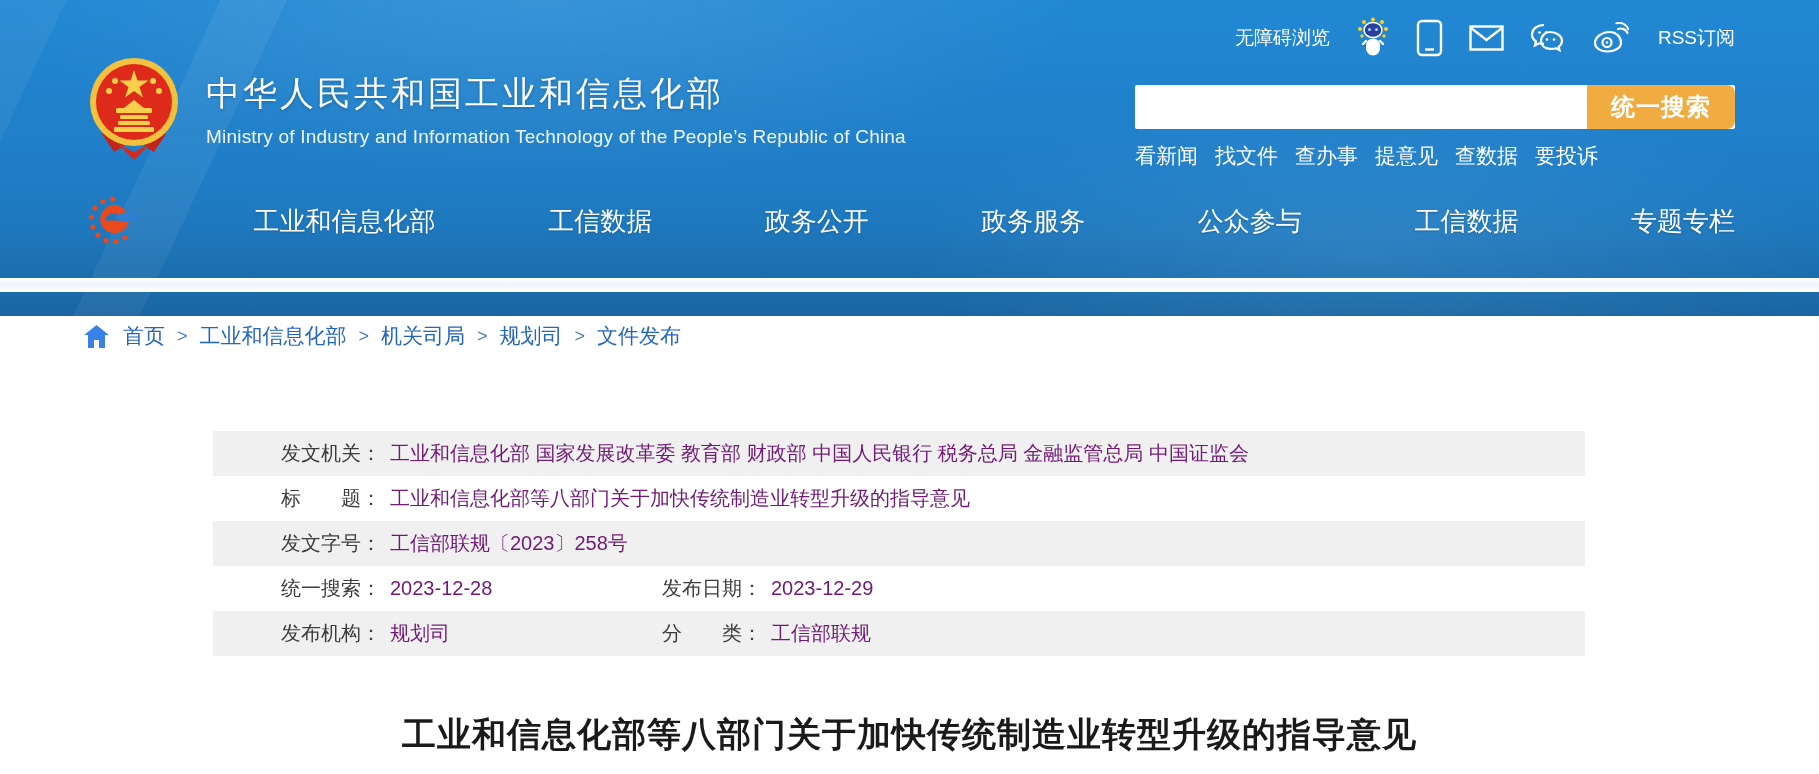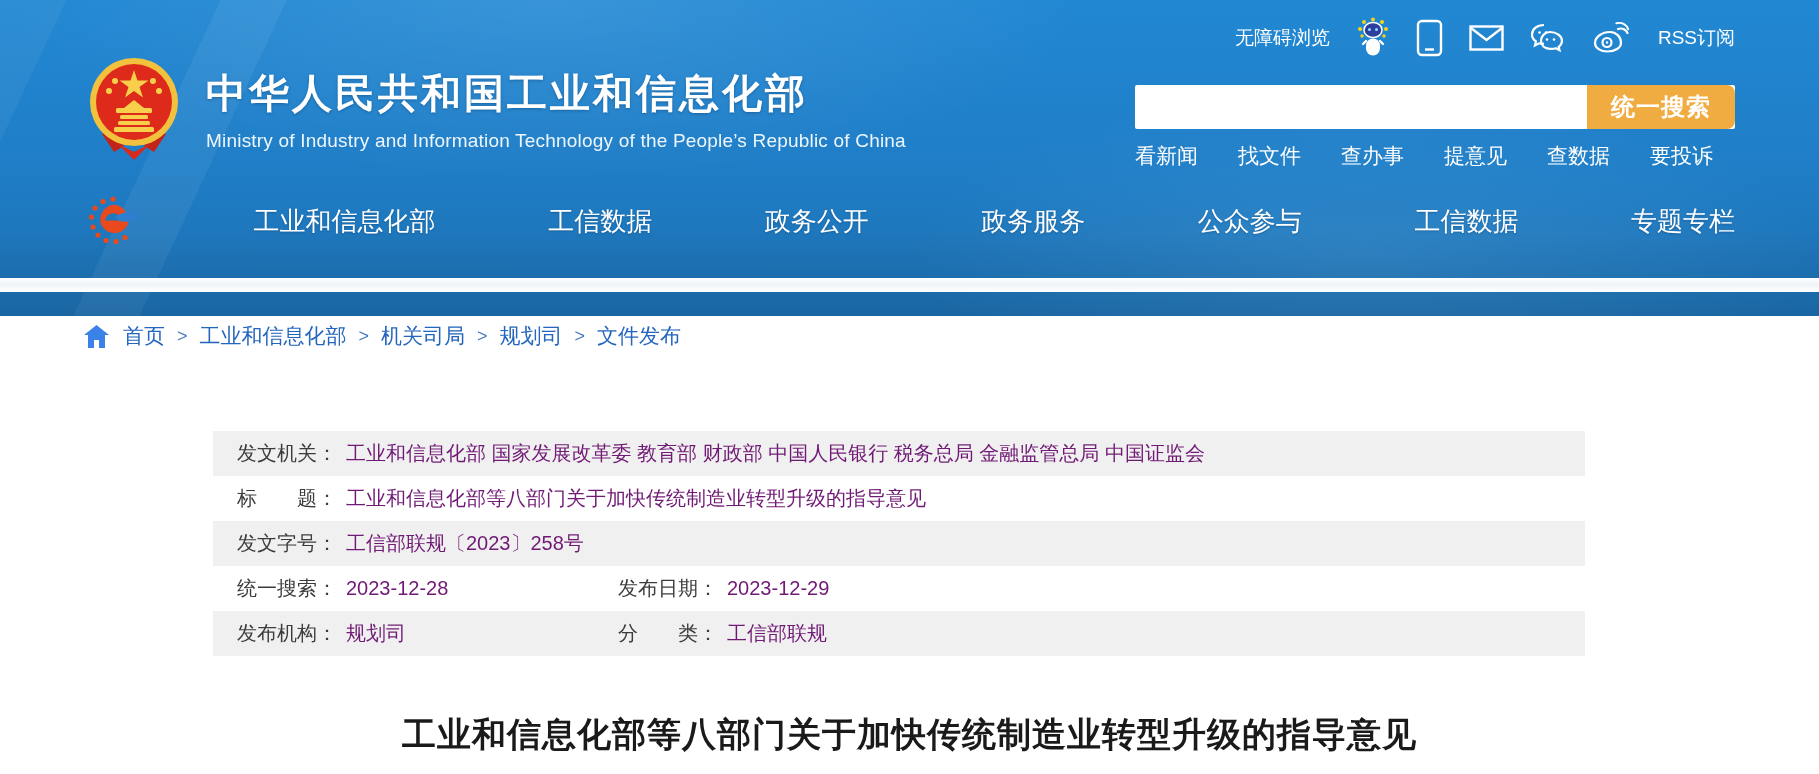"中华人民共和国工业和信息化部" .brand-title { font-size: 40px -> 34px; font-weight: bold -> normal }
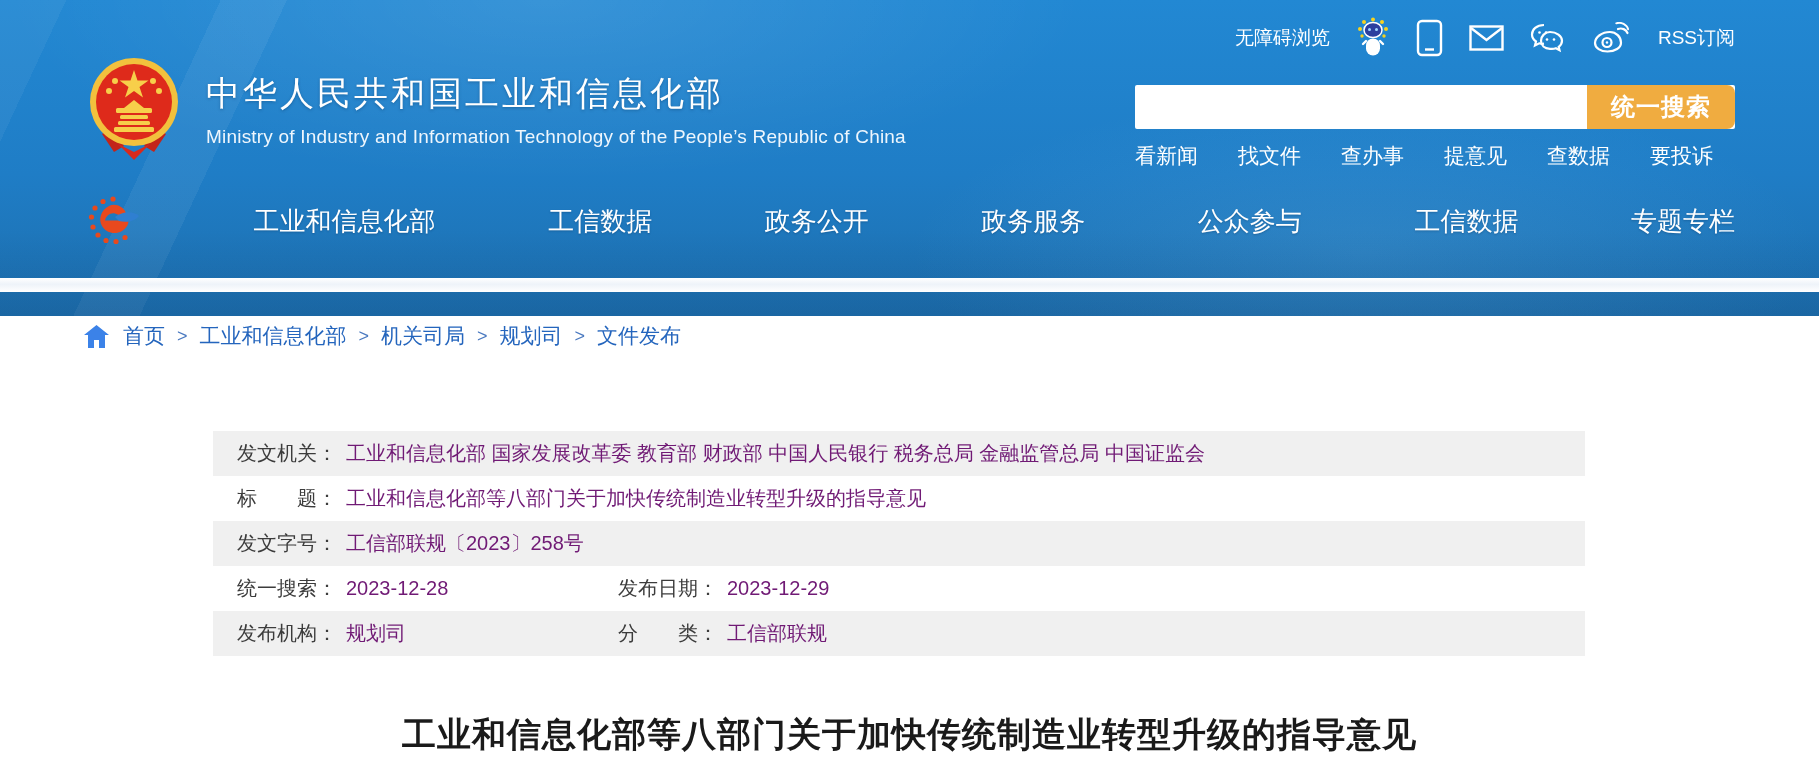"看新闻" .quick-links { gap: 40px -> 17px }
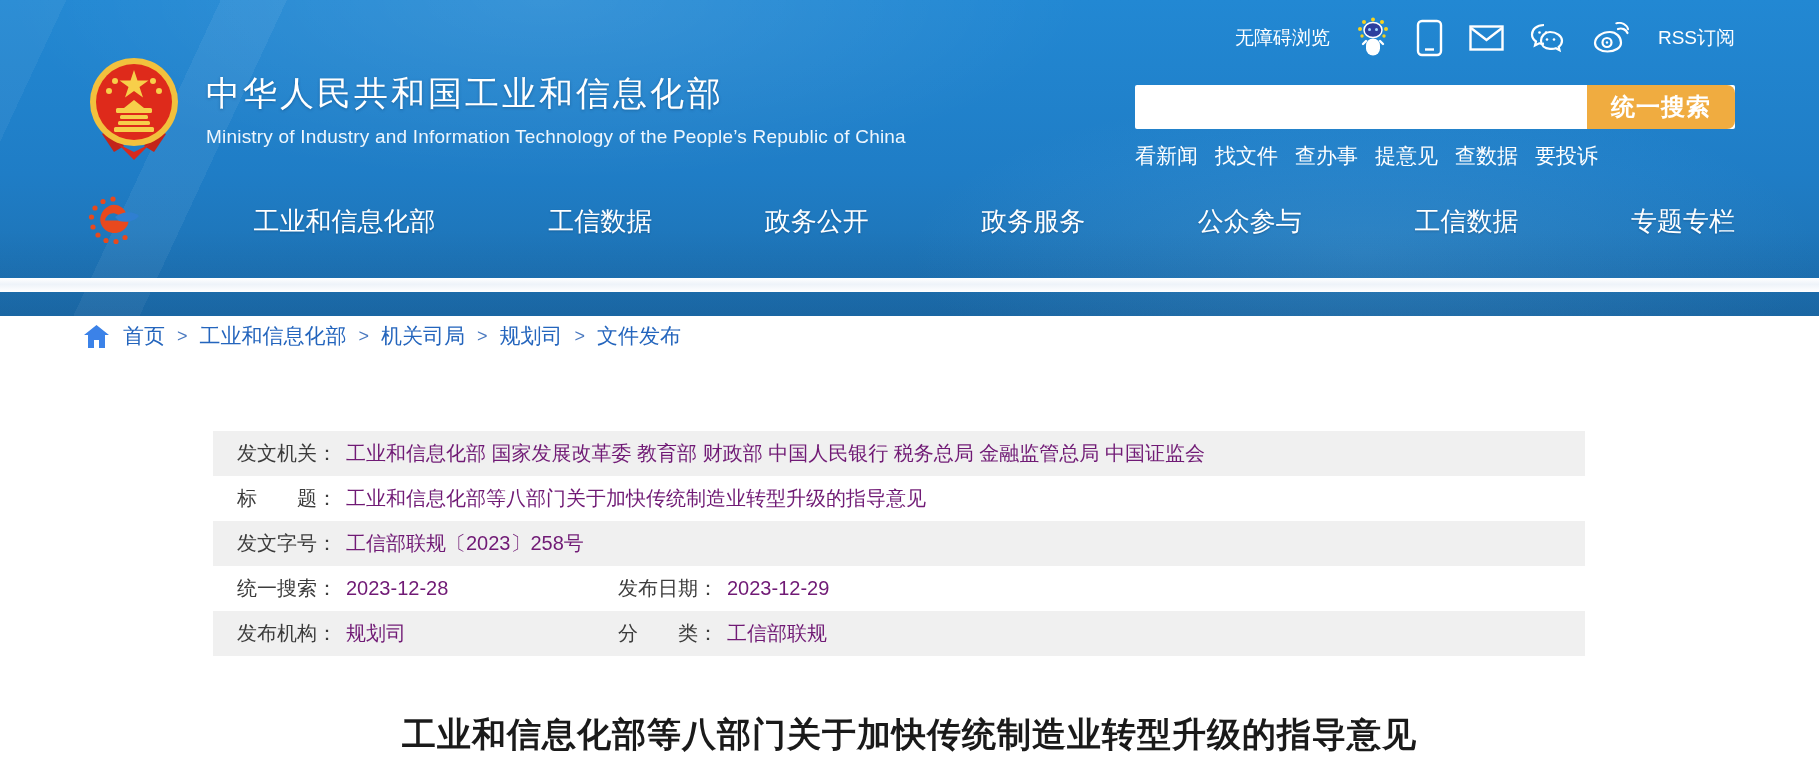"发文机关：" .meta-label { margin-left: none -> 44px }
